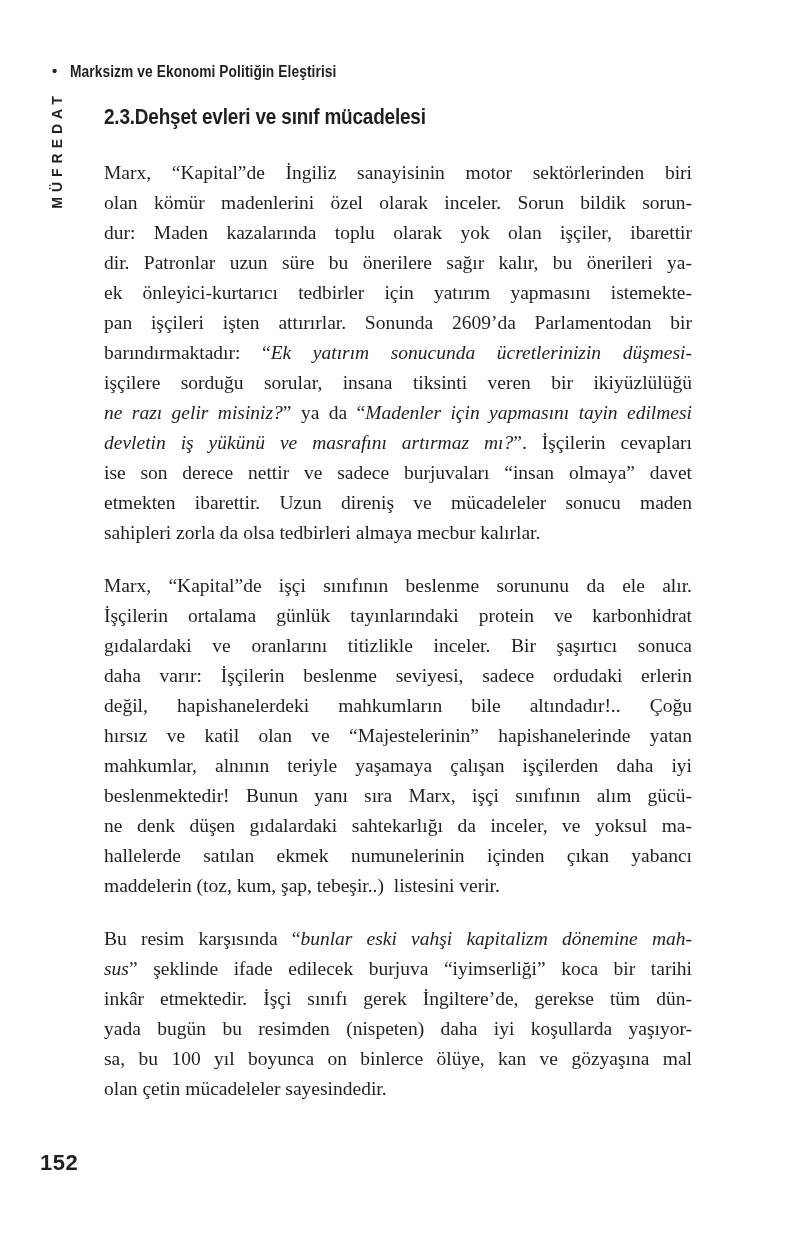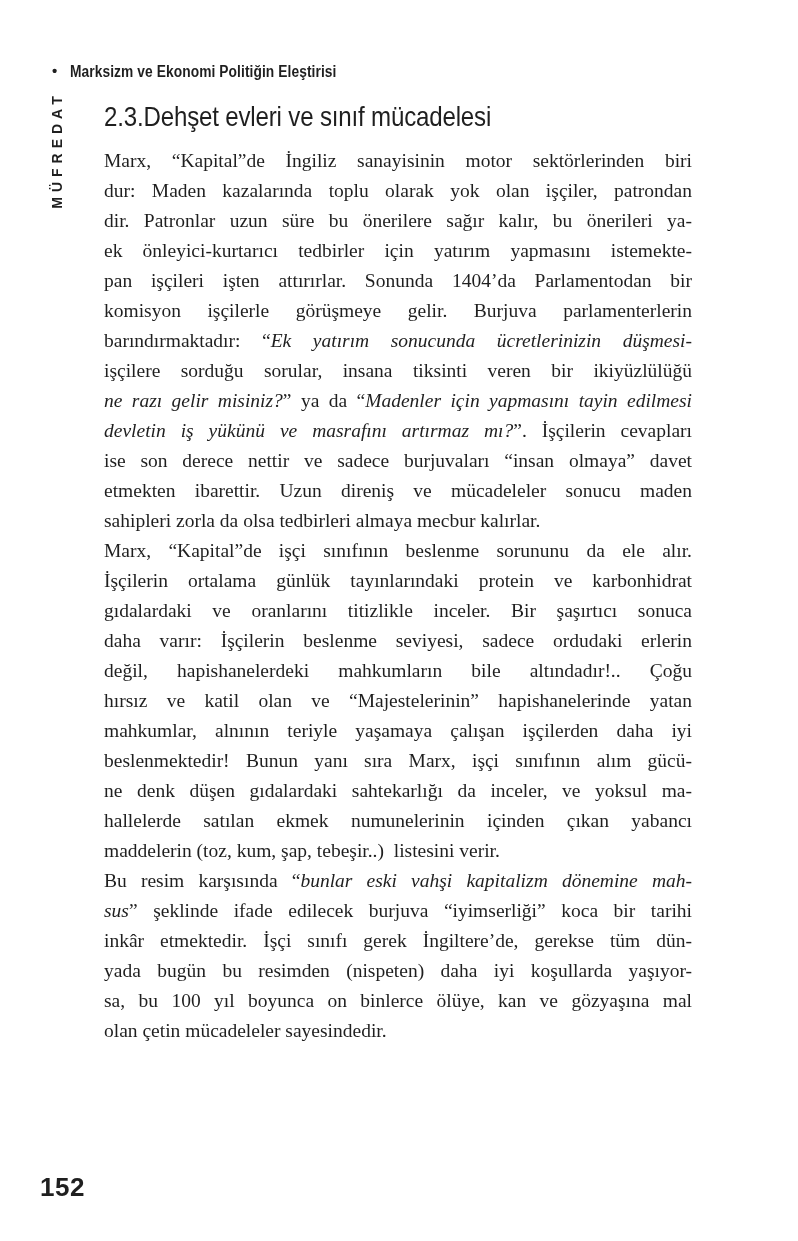"2.3.Dehşet evleri ve sınıf mücadelesi" .section-heading { font-size: 28px -> 22px; font-weight: 400 -> 700 }
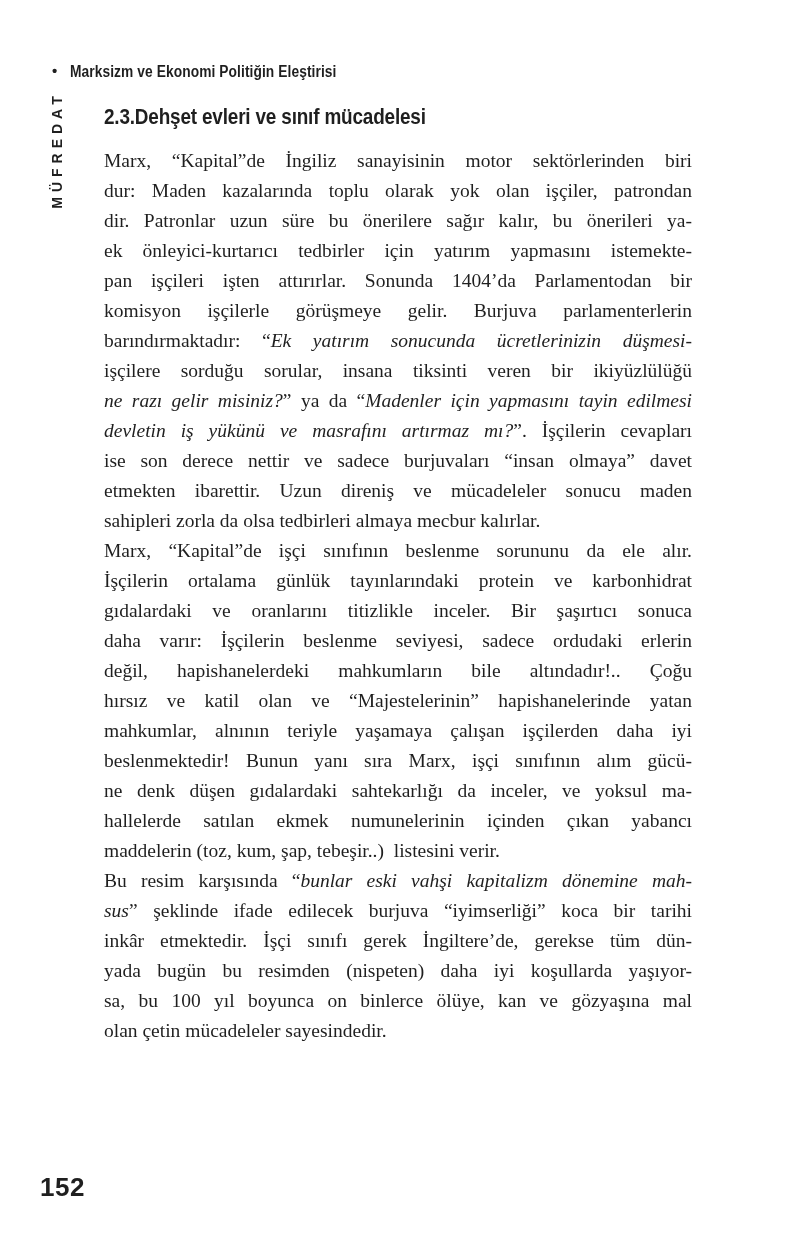"Marx, “Kapital”de İngiliz sanayisinin" .body-text { top: 146px -> 158px }
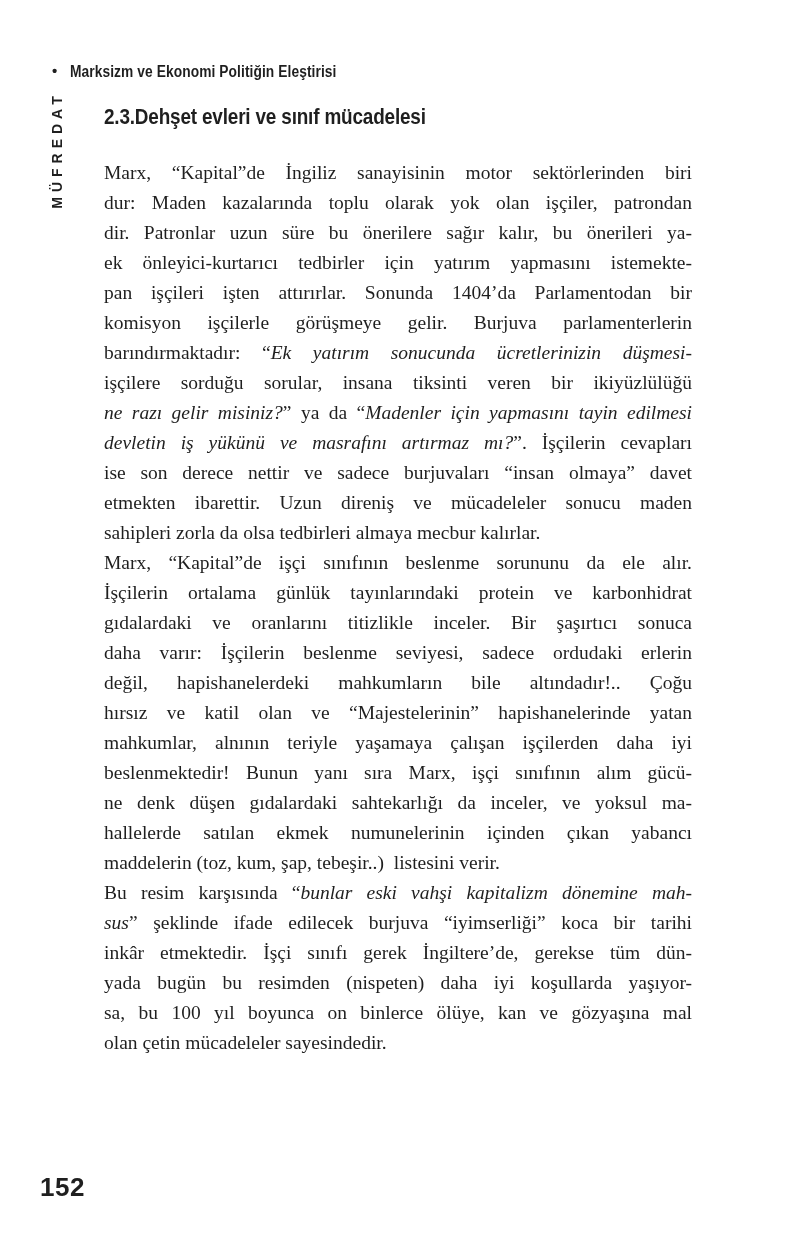"olan kömür madenlerini özel olarak" div.tline { html: none -> <div><span>olan kömür madenlerini özel olarak inceler. Sorun bildik sorun-</span></div> }
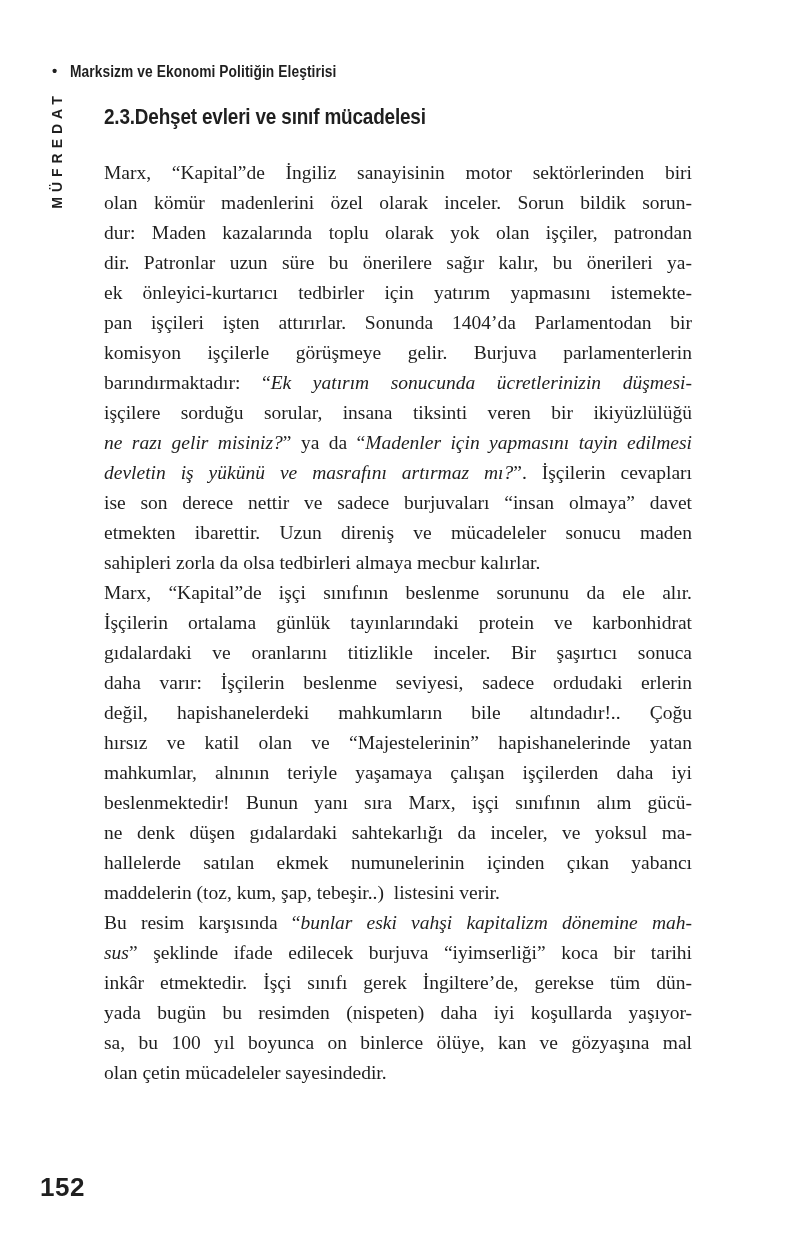"dur: Maden kazalarında toplu olarak" span { text: patrondan -> ibarettir }
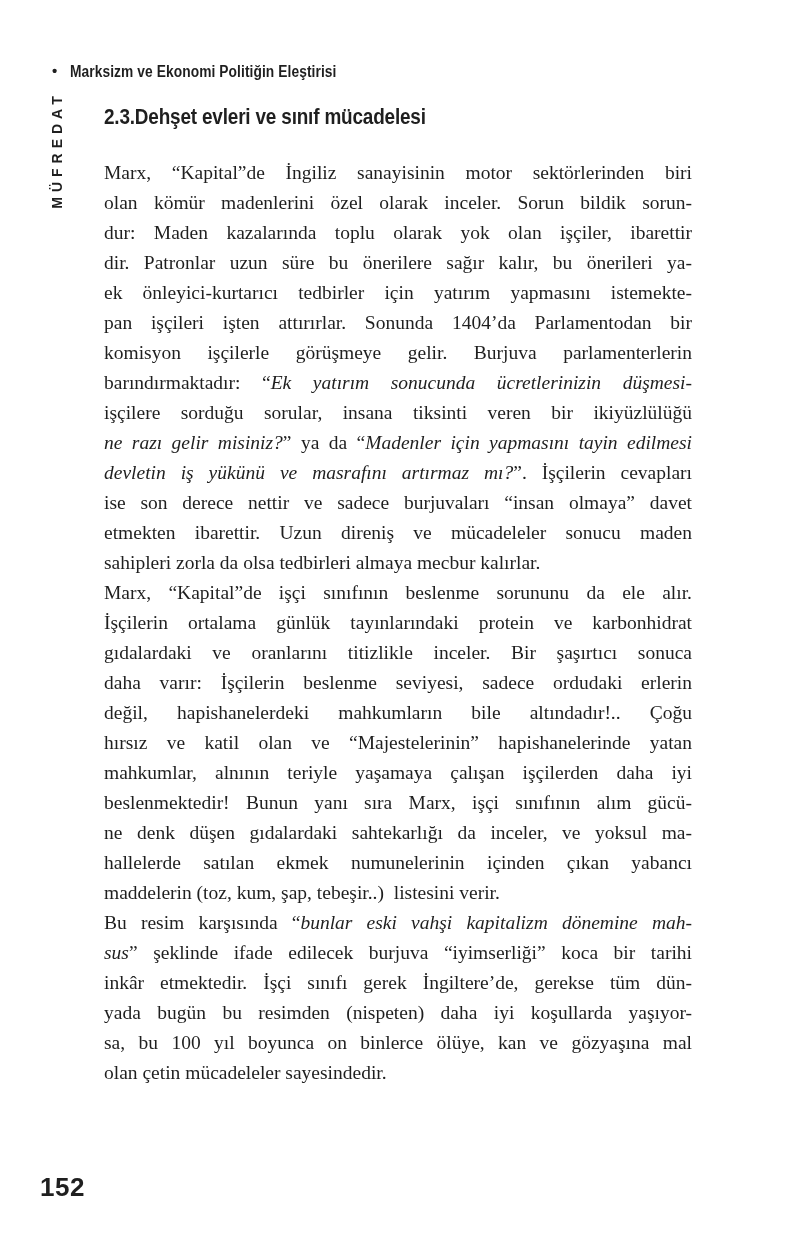"pan işçileri işten attırırlar. Sonunda" span { text: 1404’da -> 2609’da }
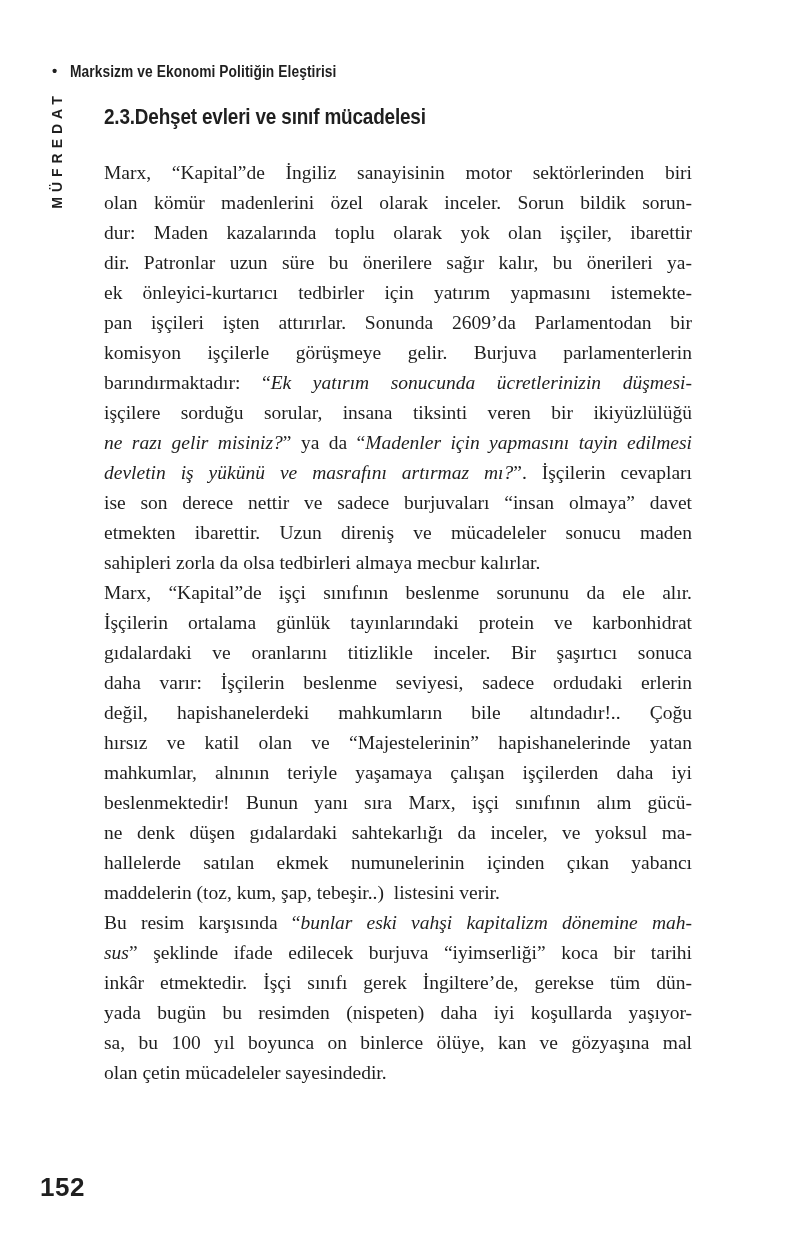"komisyon işçilerle görüşmeye gelir." div.tline { html: <div><span>komisyon işçilerle görüşmeye gelir. Burjuva parlamenterlerin</span></div> -> none }
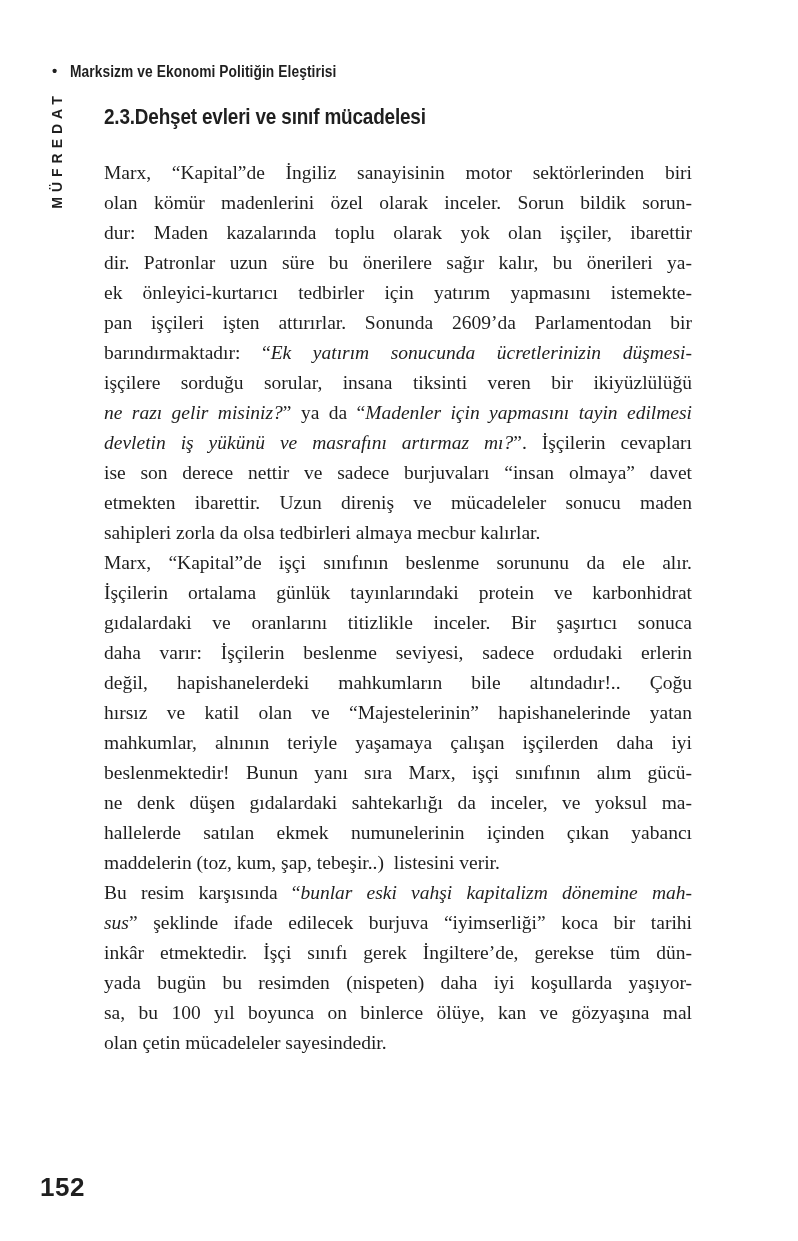"Marx, “Kapital”de işçi sınıfının" .para + .para { margin-top: none -> 23px }
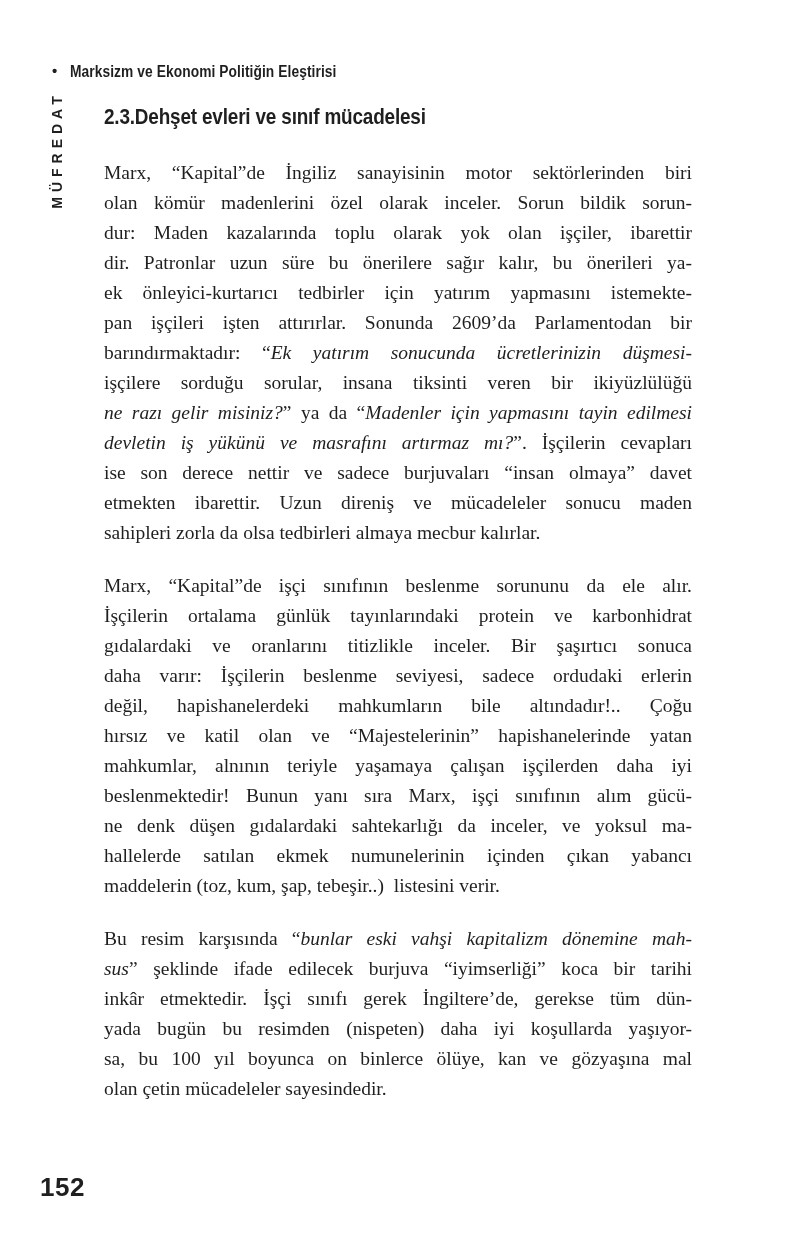"152" .page-number { font-size: 26px -> 22px; margin-top: 24px -> none }
